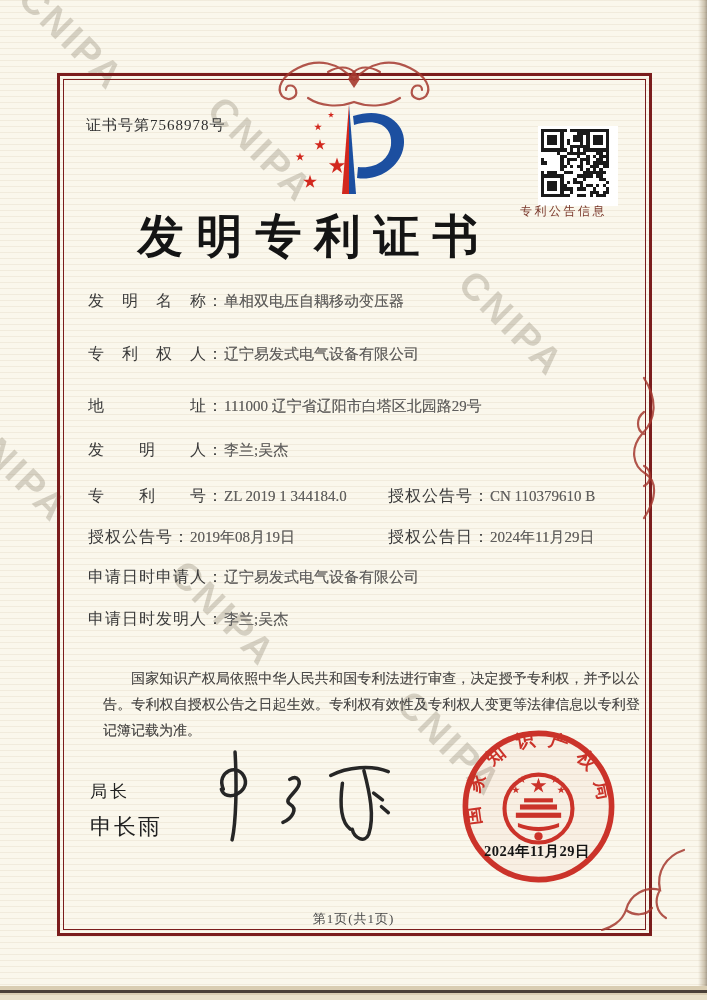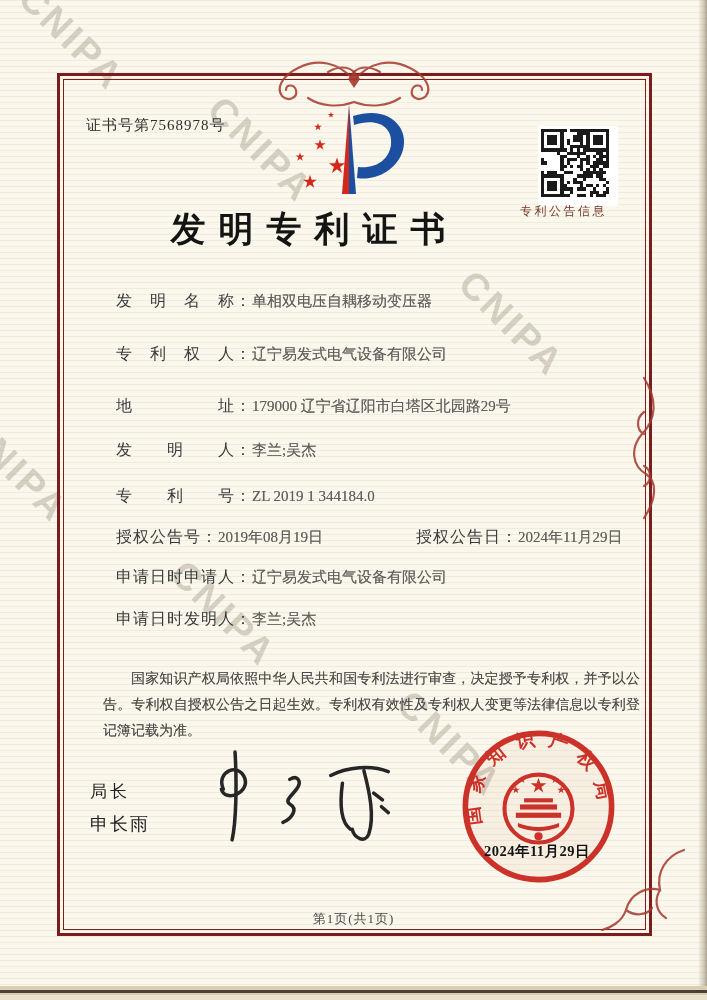"发明专利证书" #title { font-size: 35px -> 46px }
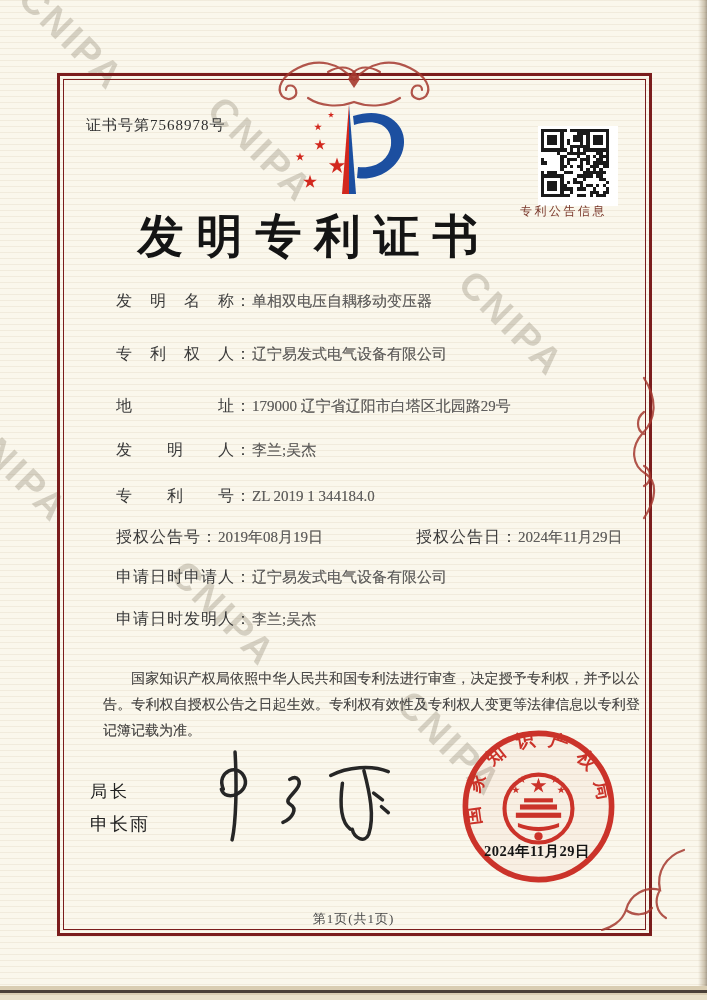"发 明 名 称：" .row .lbl { margin-left: 28px -> none }
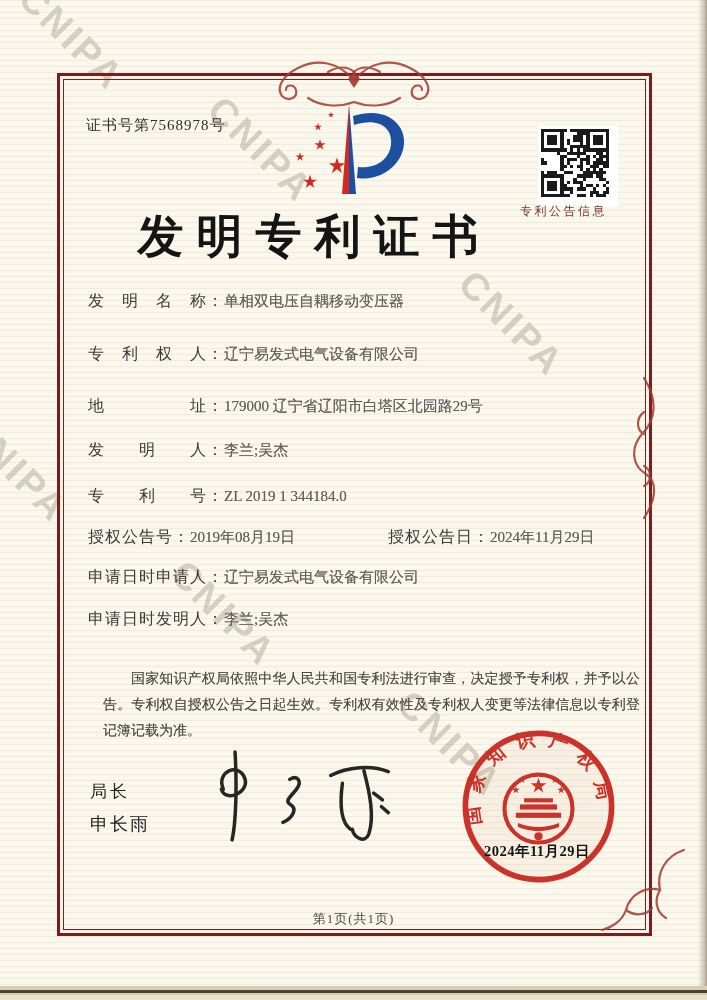"179000 辽宁省辽阳市白塔区北园路29号" span.val { text: 179000 -> 111000 }
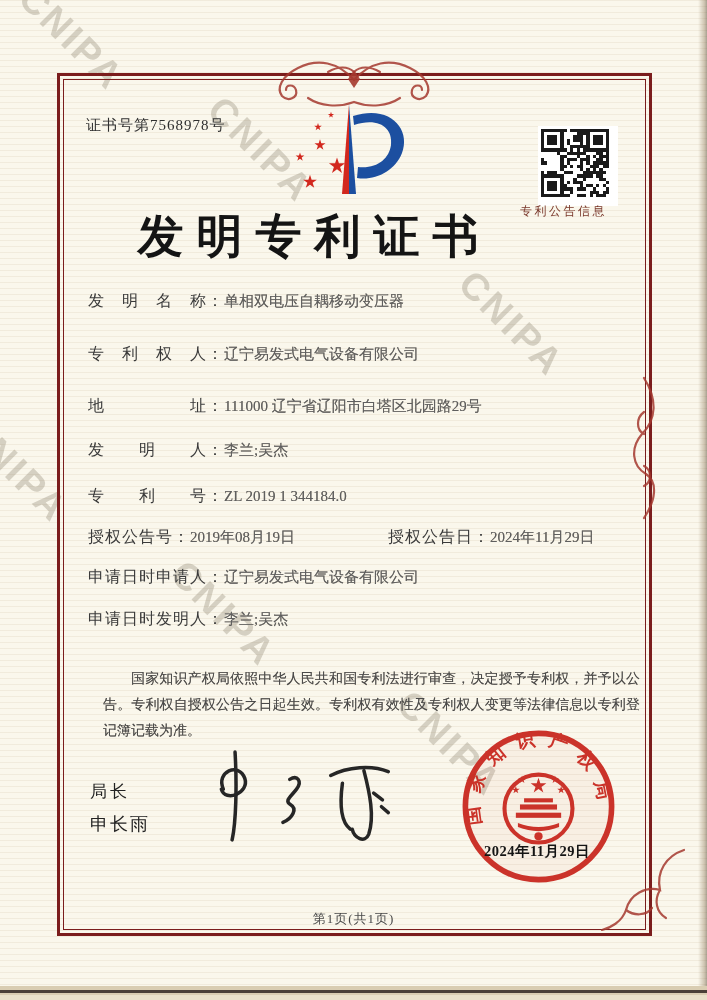"授权公告号：CN 110379610 B" span.col2 { html: none -> <span> <span>授权公告号：</span><span>CN 110379610 B</span> </span> }
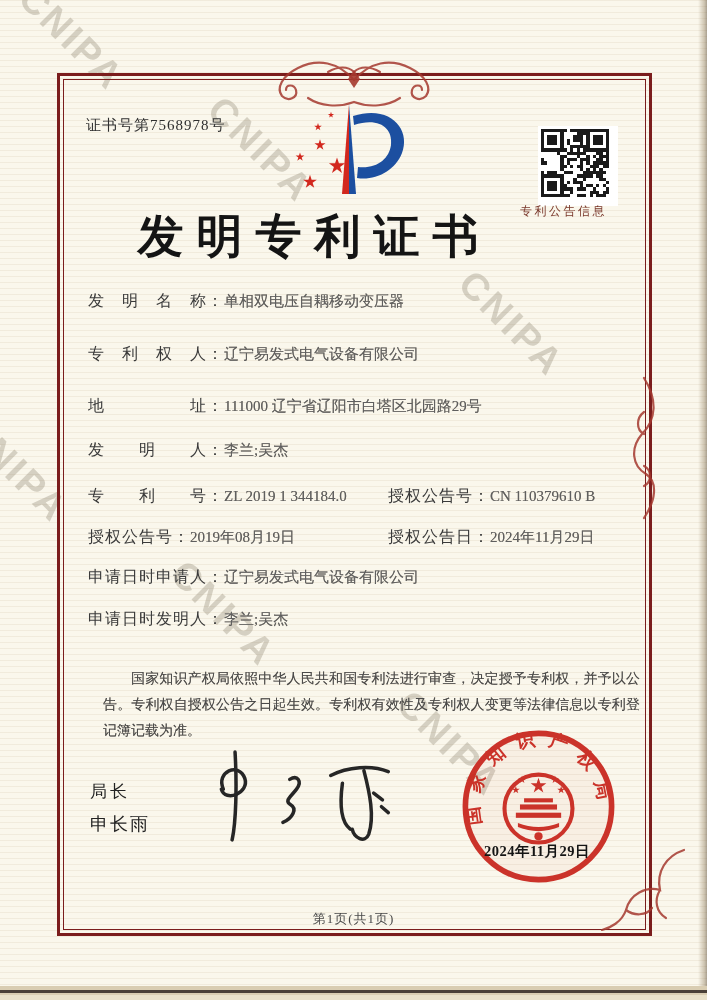"申长雨" #sig-name { font-size: 18px -> 22px }
